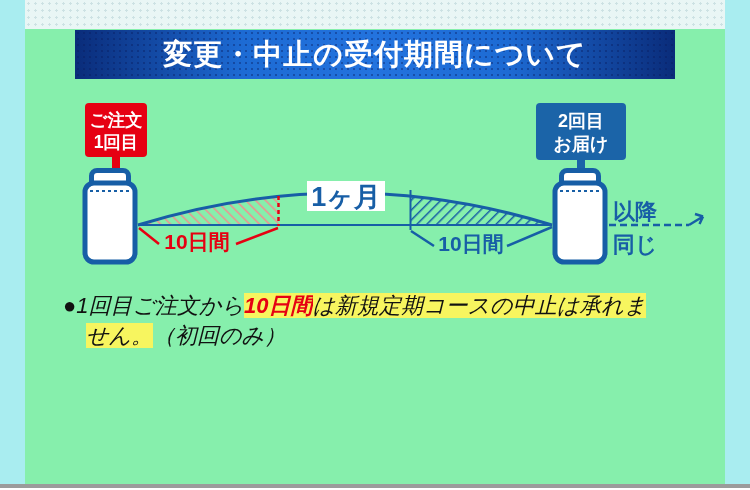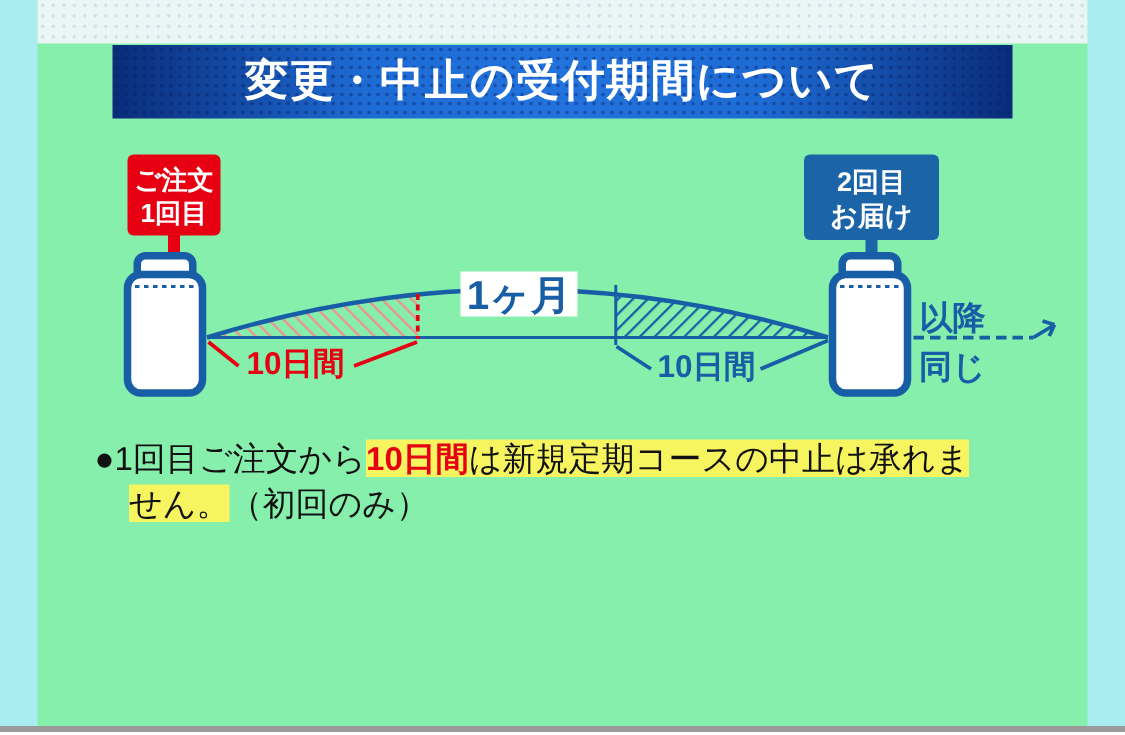"●1回目ご注文から10日間は新規定期コースの中止は承れま" .notes p { font-style: none -> italic }
